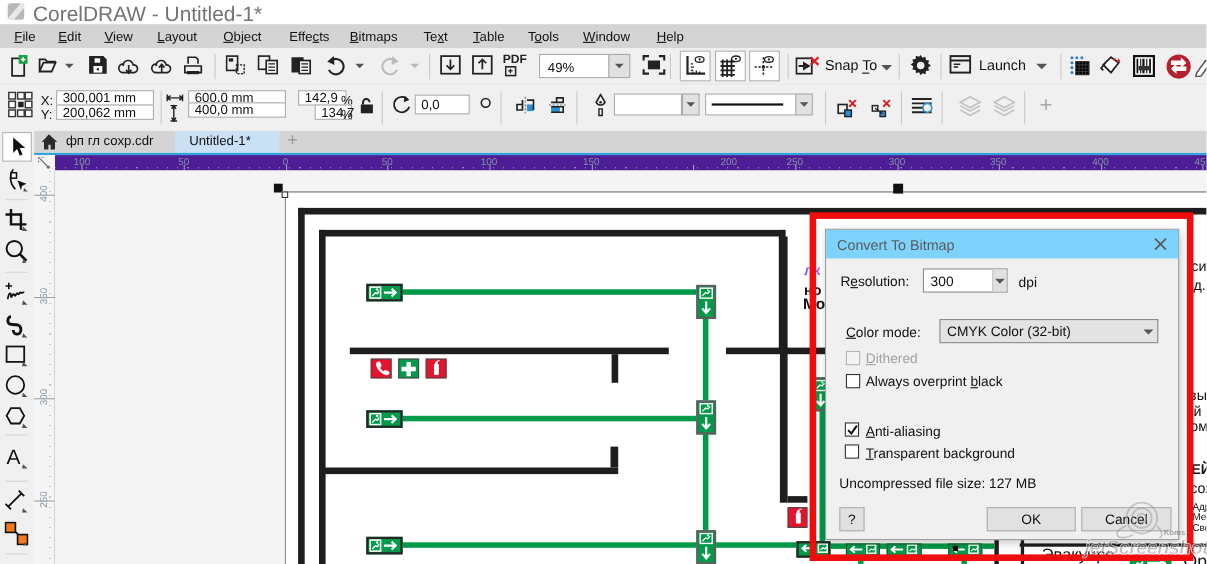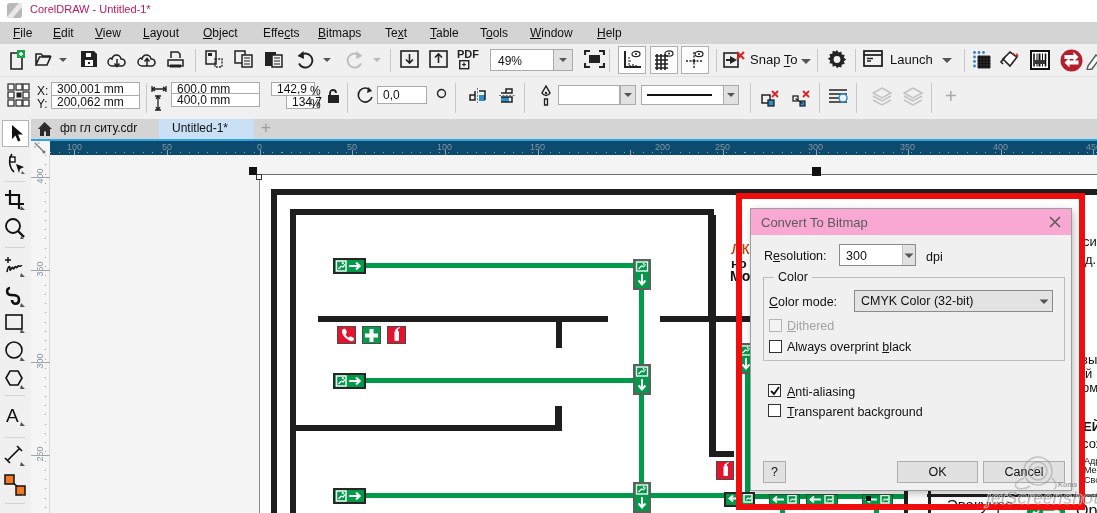"CorelDRAW - Untitled-1*" #titlebar .ttl { color: #be185d -> #737373; font-size: 11px -> 19px }
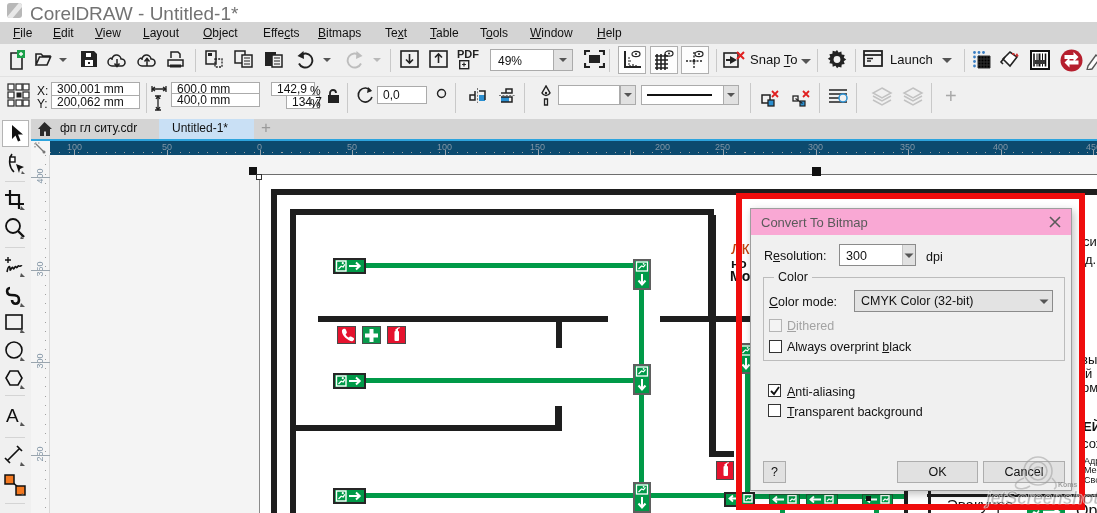"фп гл ситу.cdr" span.t1 { text: ситу.cdr -> сохр.cdr }
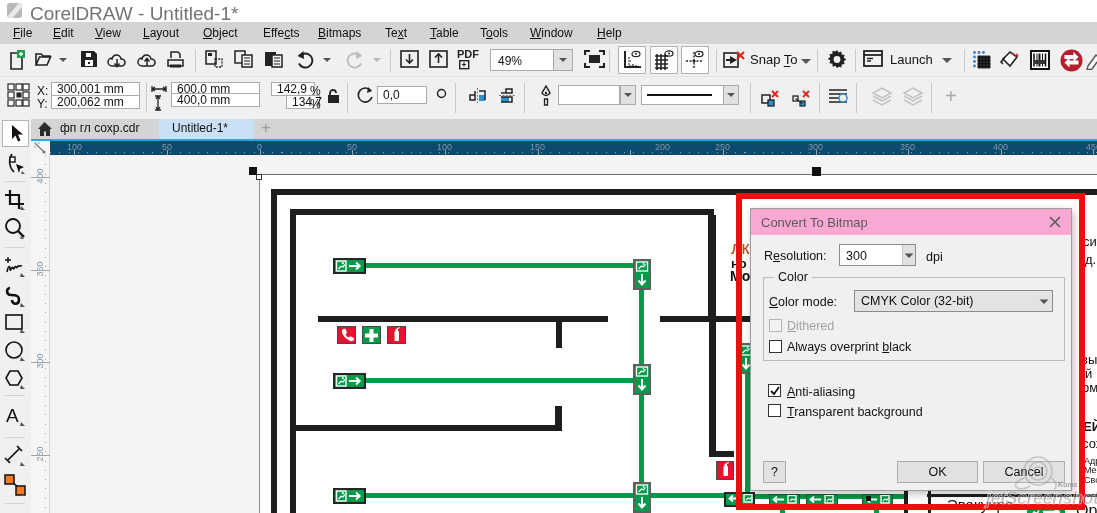"100" #hruler { background: #0c4a6e -> #4c1d95 }
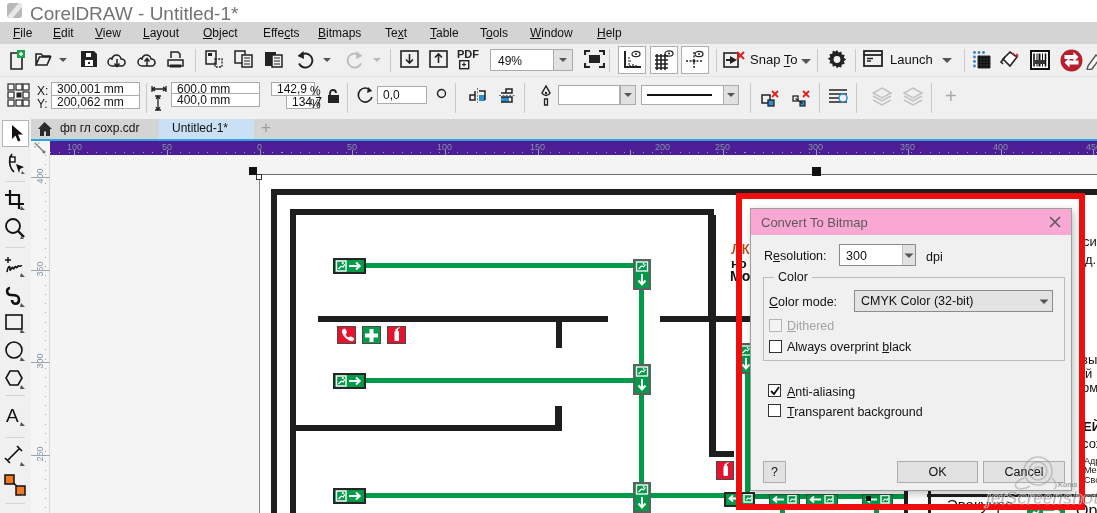"Convert To Bitmap" #dlgtitle { background: #f9a8d4 -> #7dd3fc }
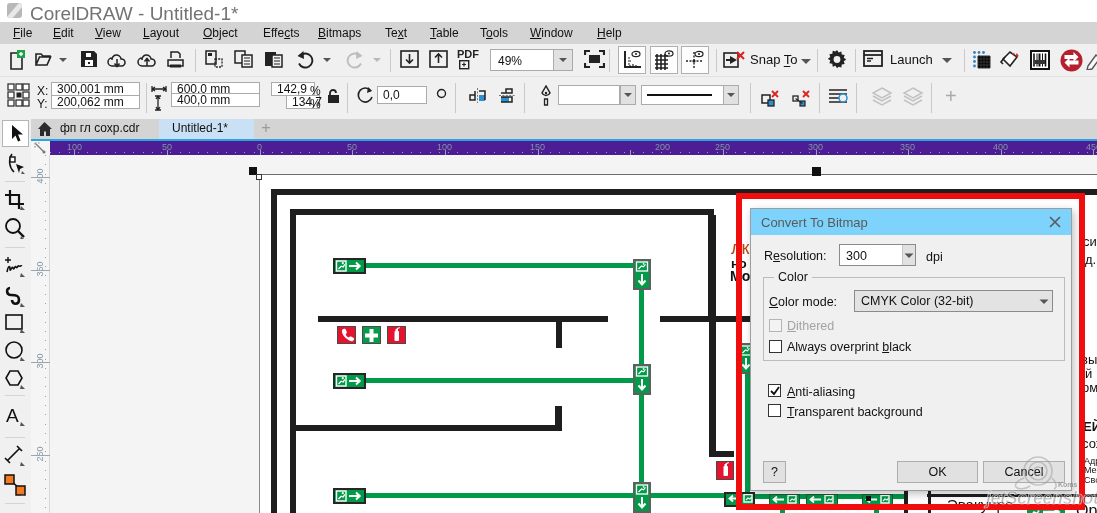"лк" div.abs { color: #c2410c -> #8b5cf6; font-size: 18px -> 13px; font-weight: normal -> bold }
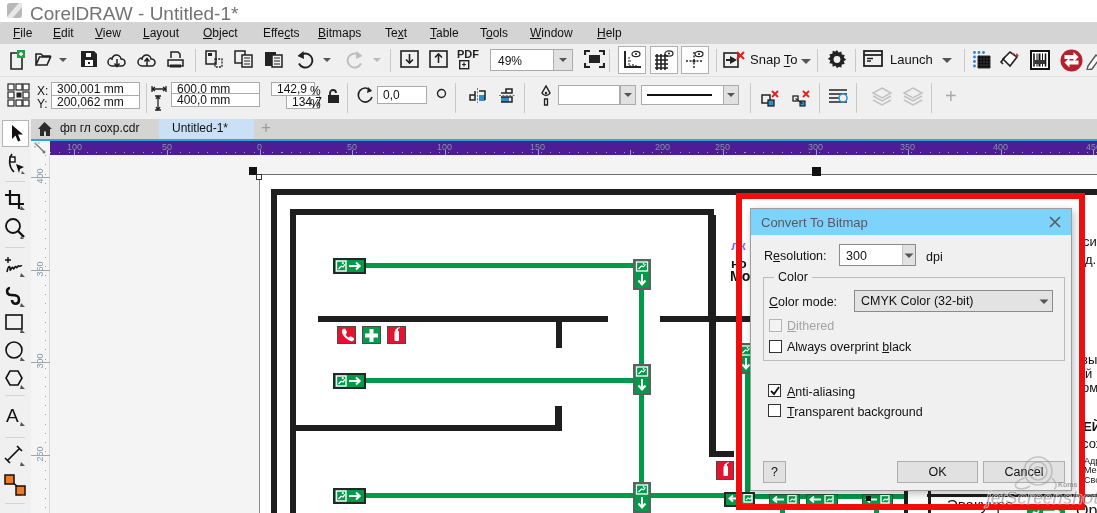"Color" div.group { html: <div> <span>Color</span> </div> -> none }
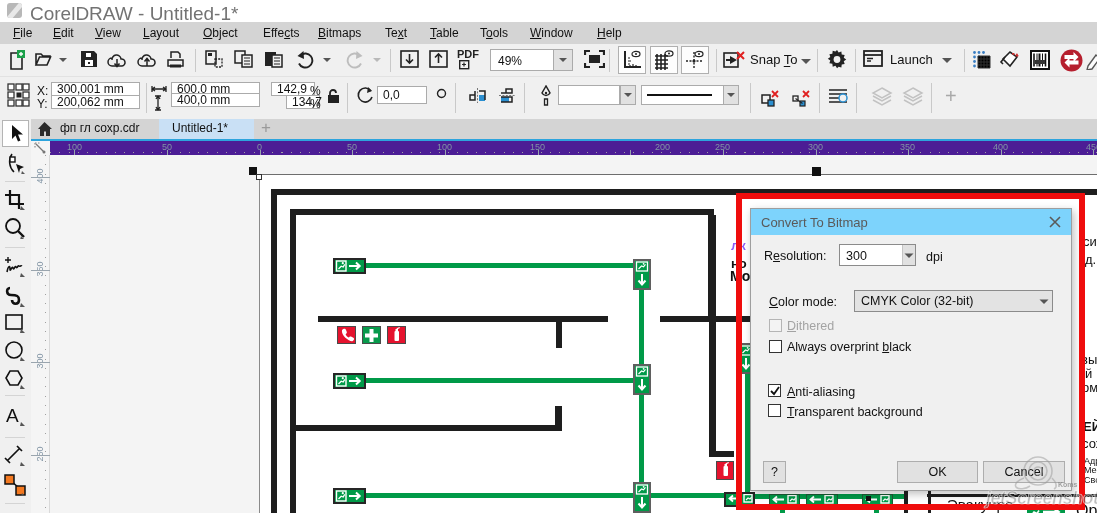"Uncompressed file size: 127 MB" div.dtext { html: none -> <div>Uncompressed file size: 127 MB</div> }
